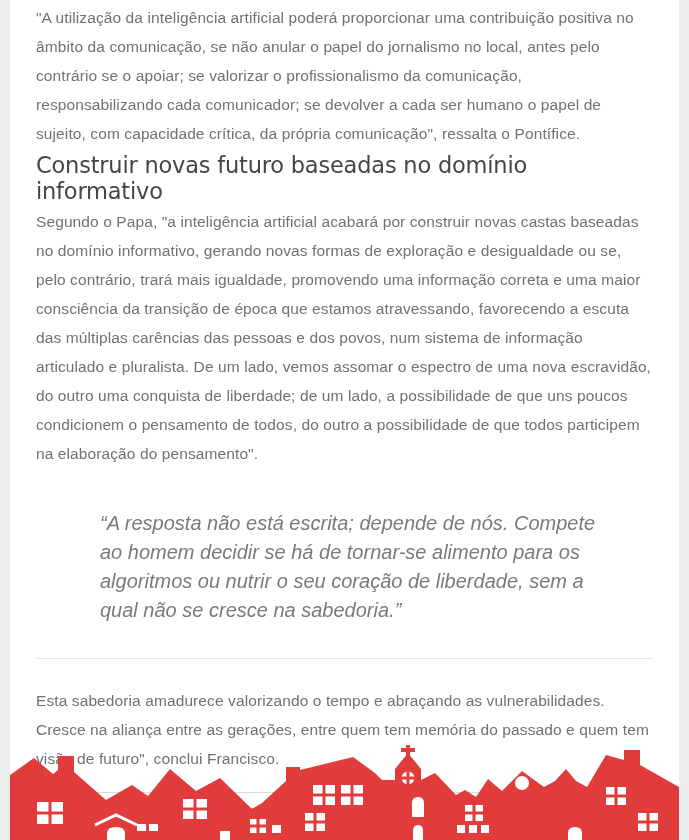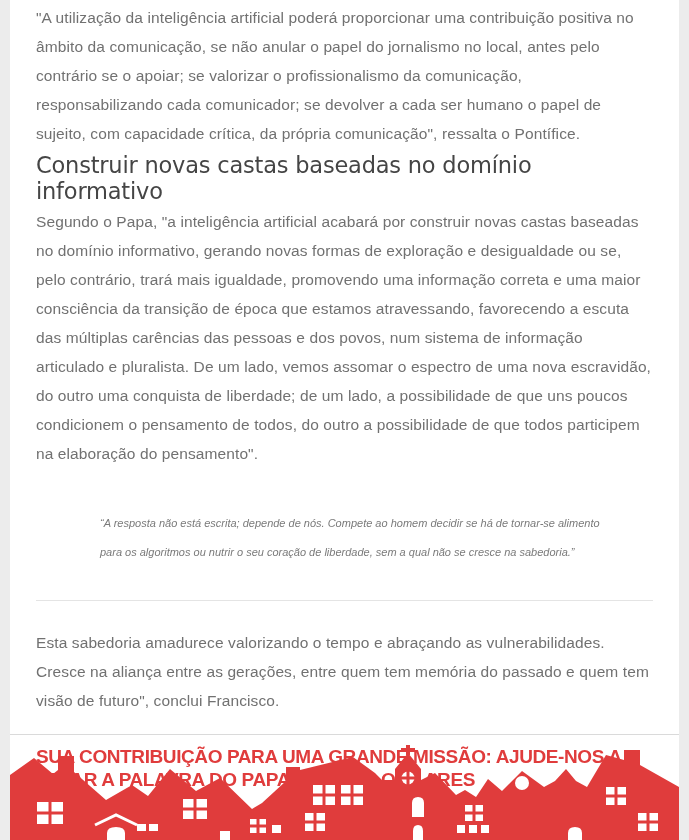"Construir novas castas baseadas no" h2.section-heading { text: castas -> futuro }
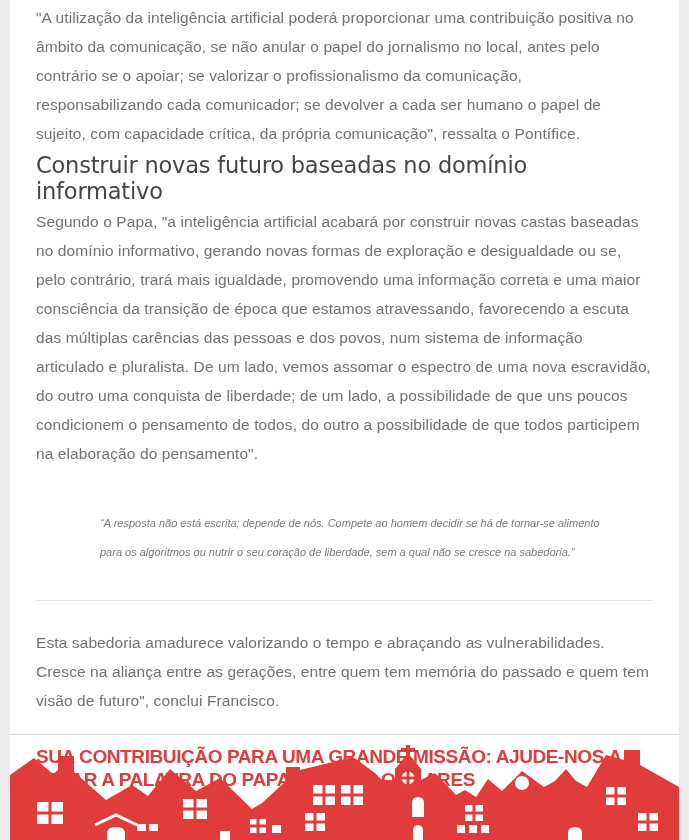"“A resposta não está escrita;" .pull-quote { font-size: 11px -> 20px }
